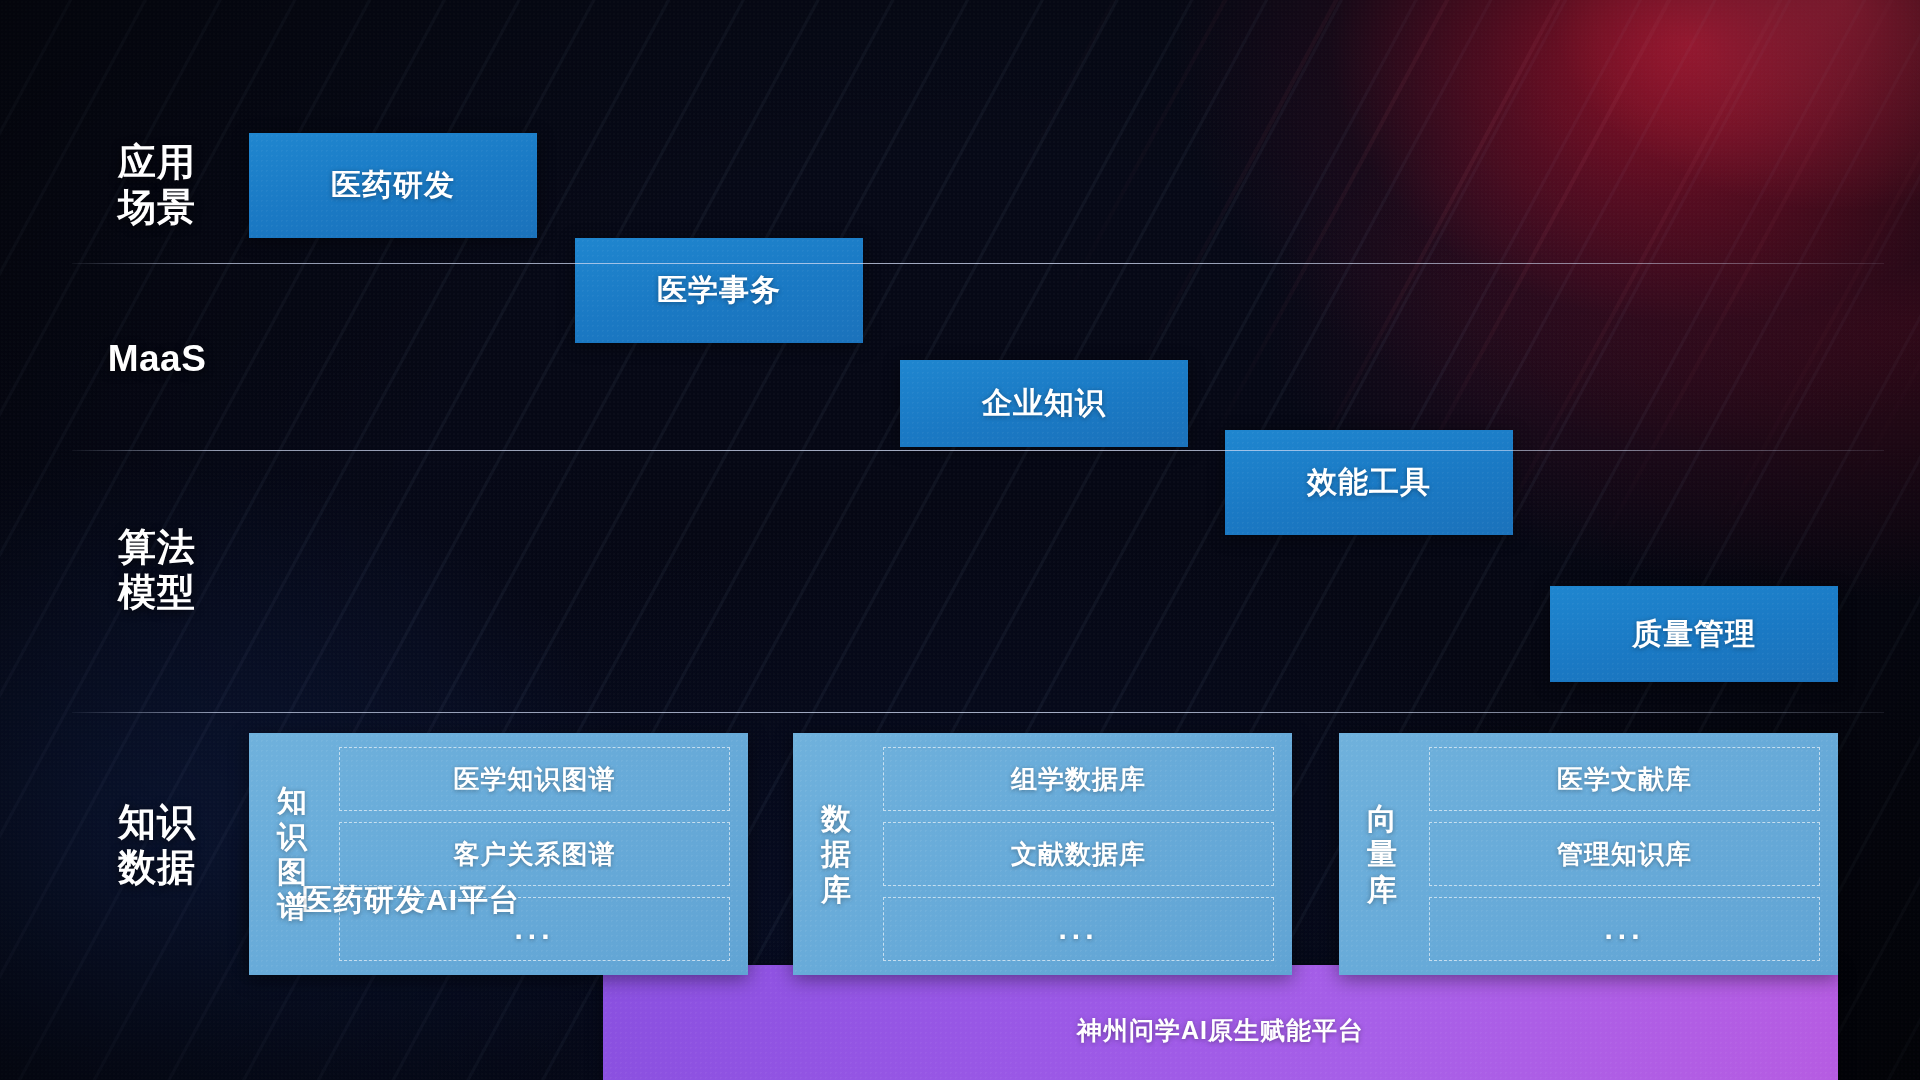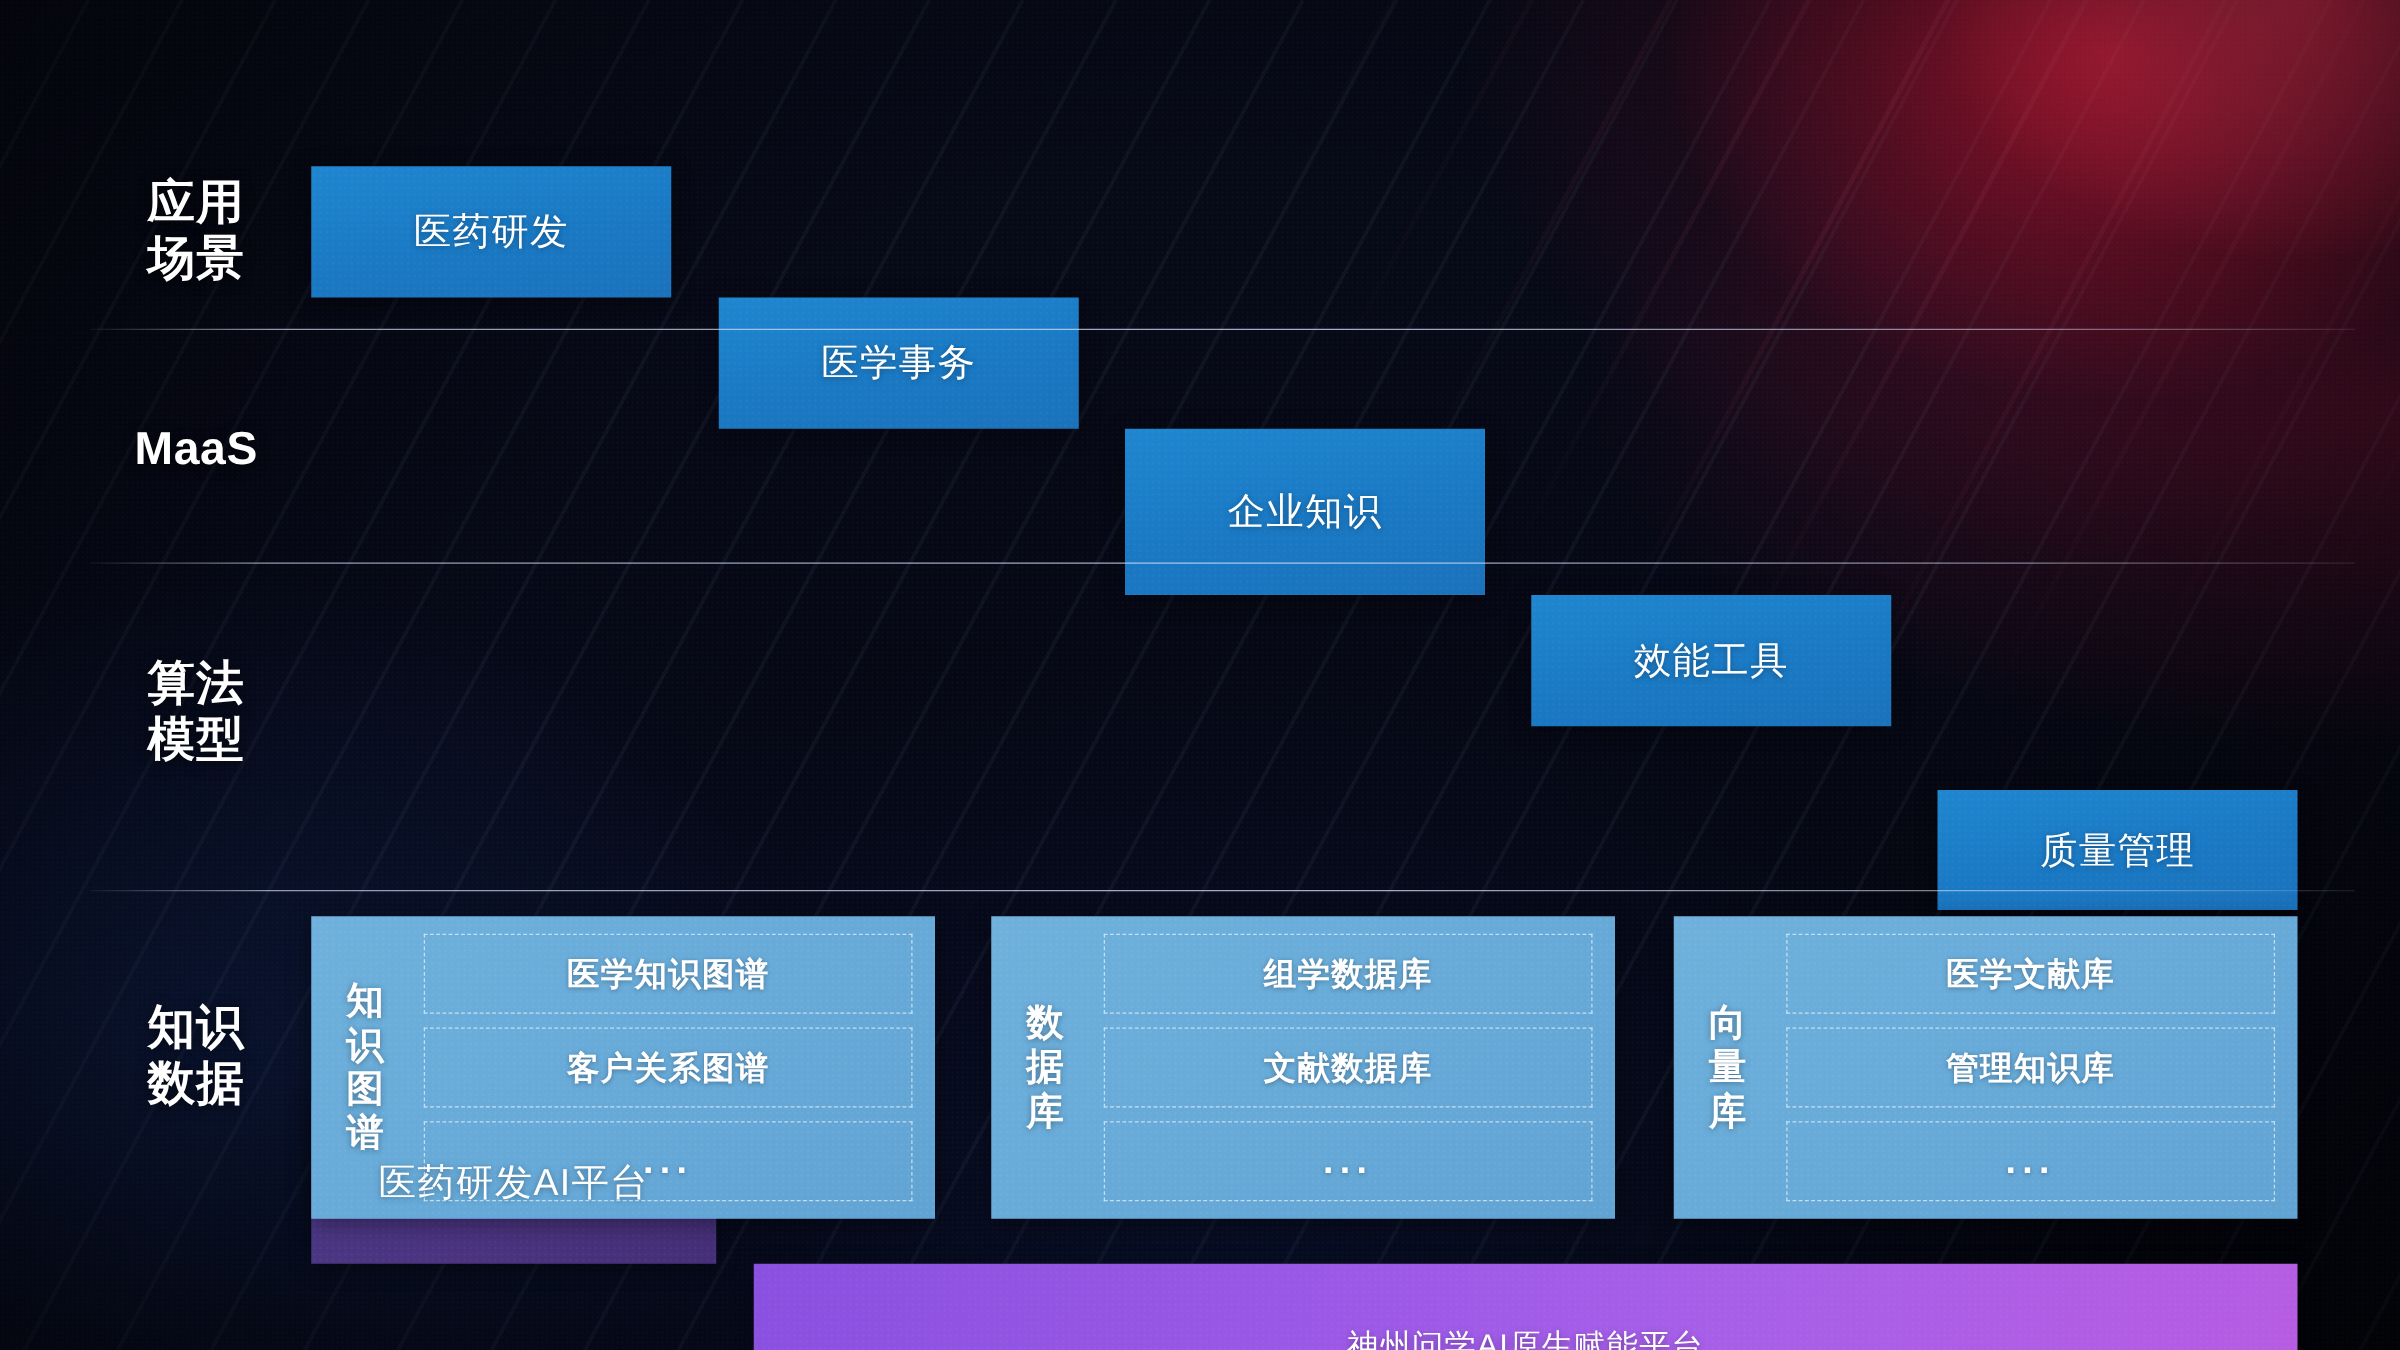"医药研发" .box { font-weight: normal -> bold }
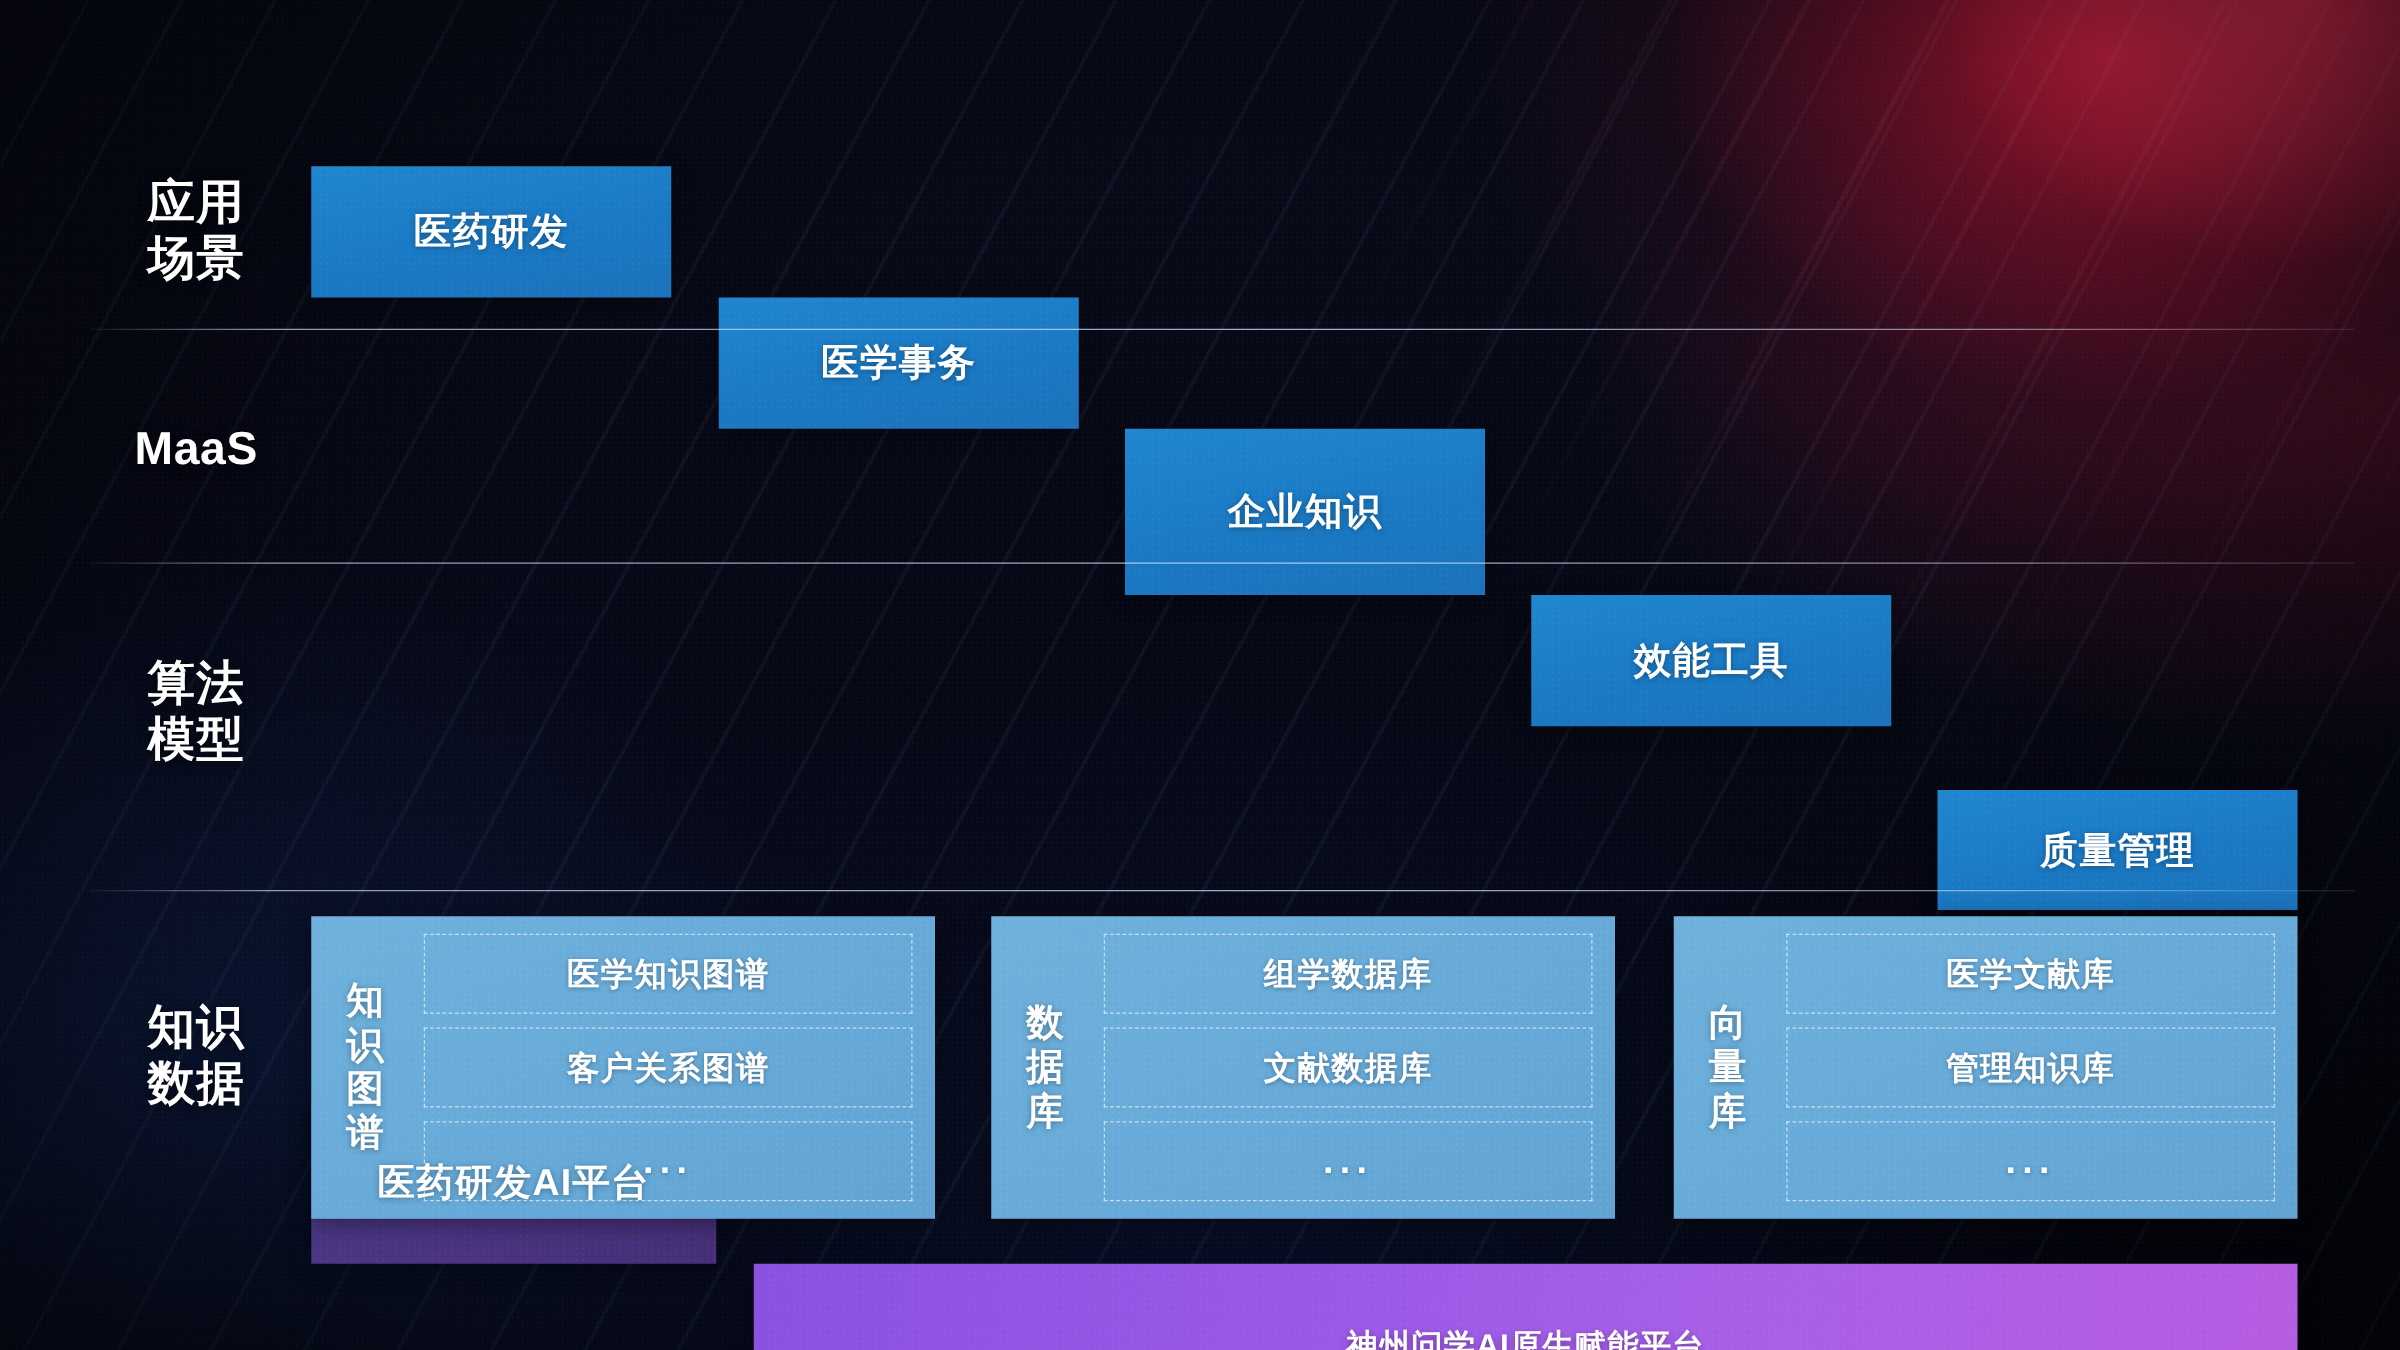"企业知识" div.box { height: 133px -> 87px; top: 133px -> 150px }
